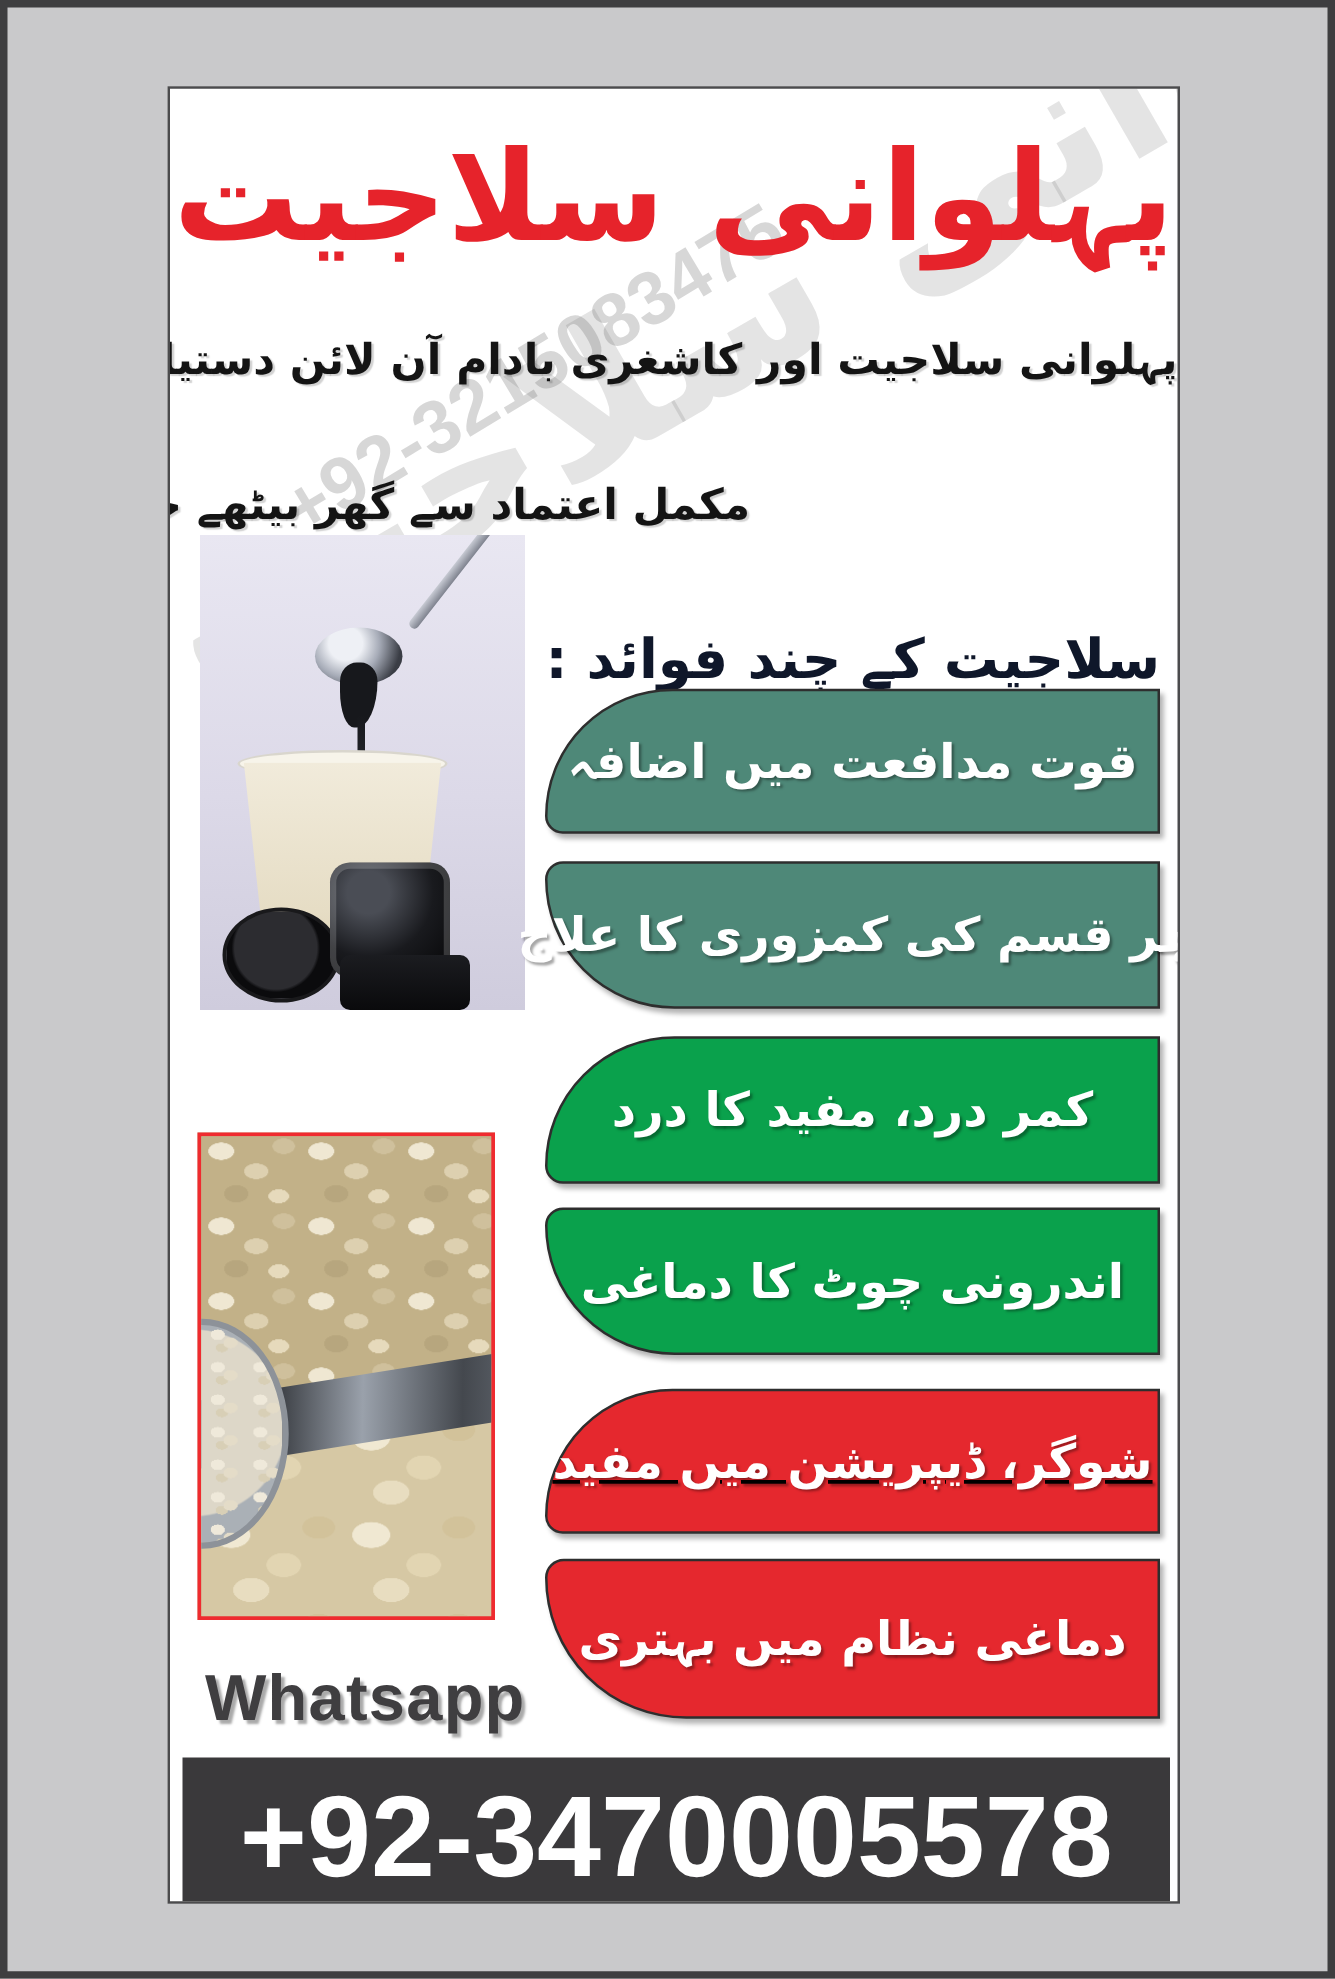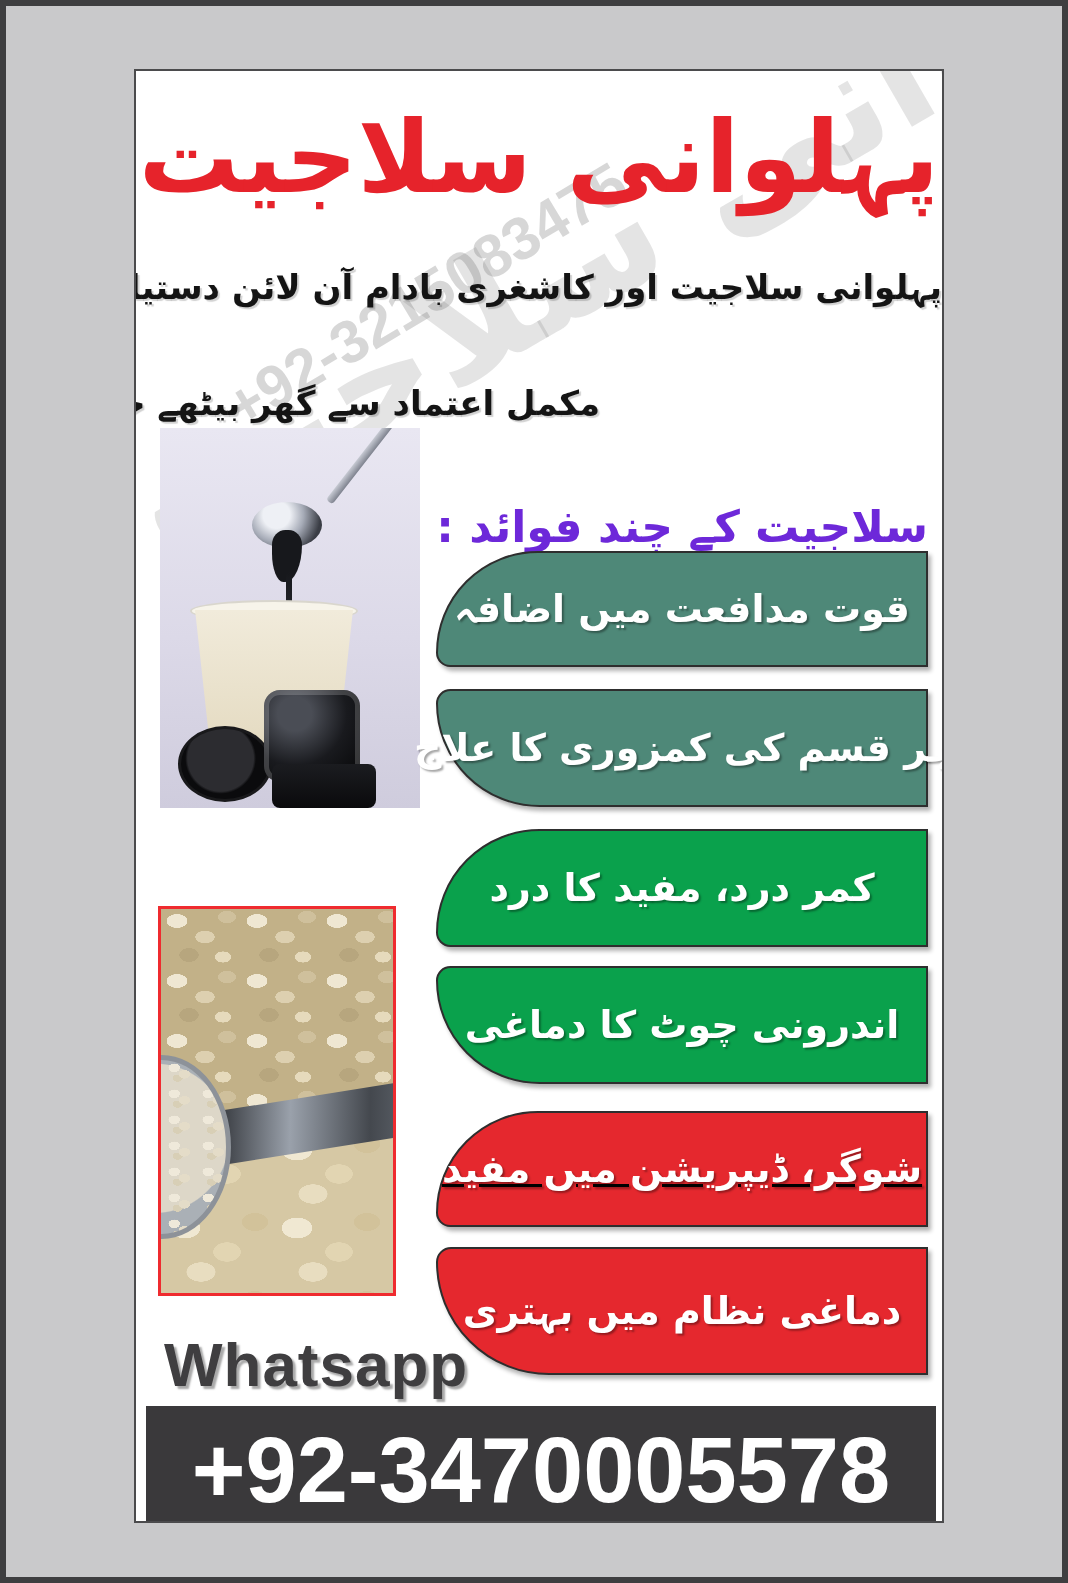"سلاجیت کے چند فوائد :" div.benefits-heading { color: #6d28d9 -> #0f172a }
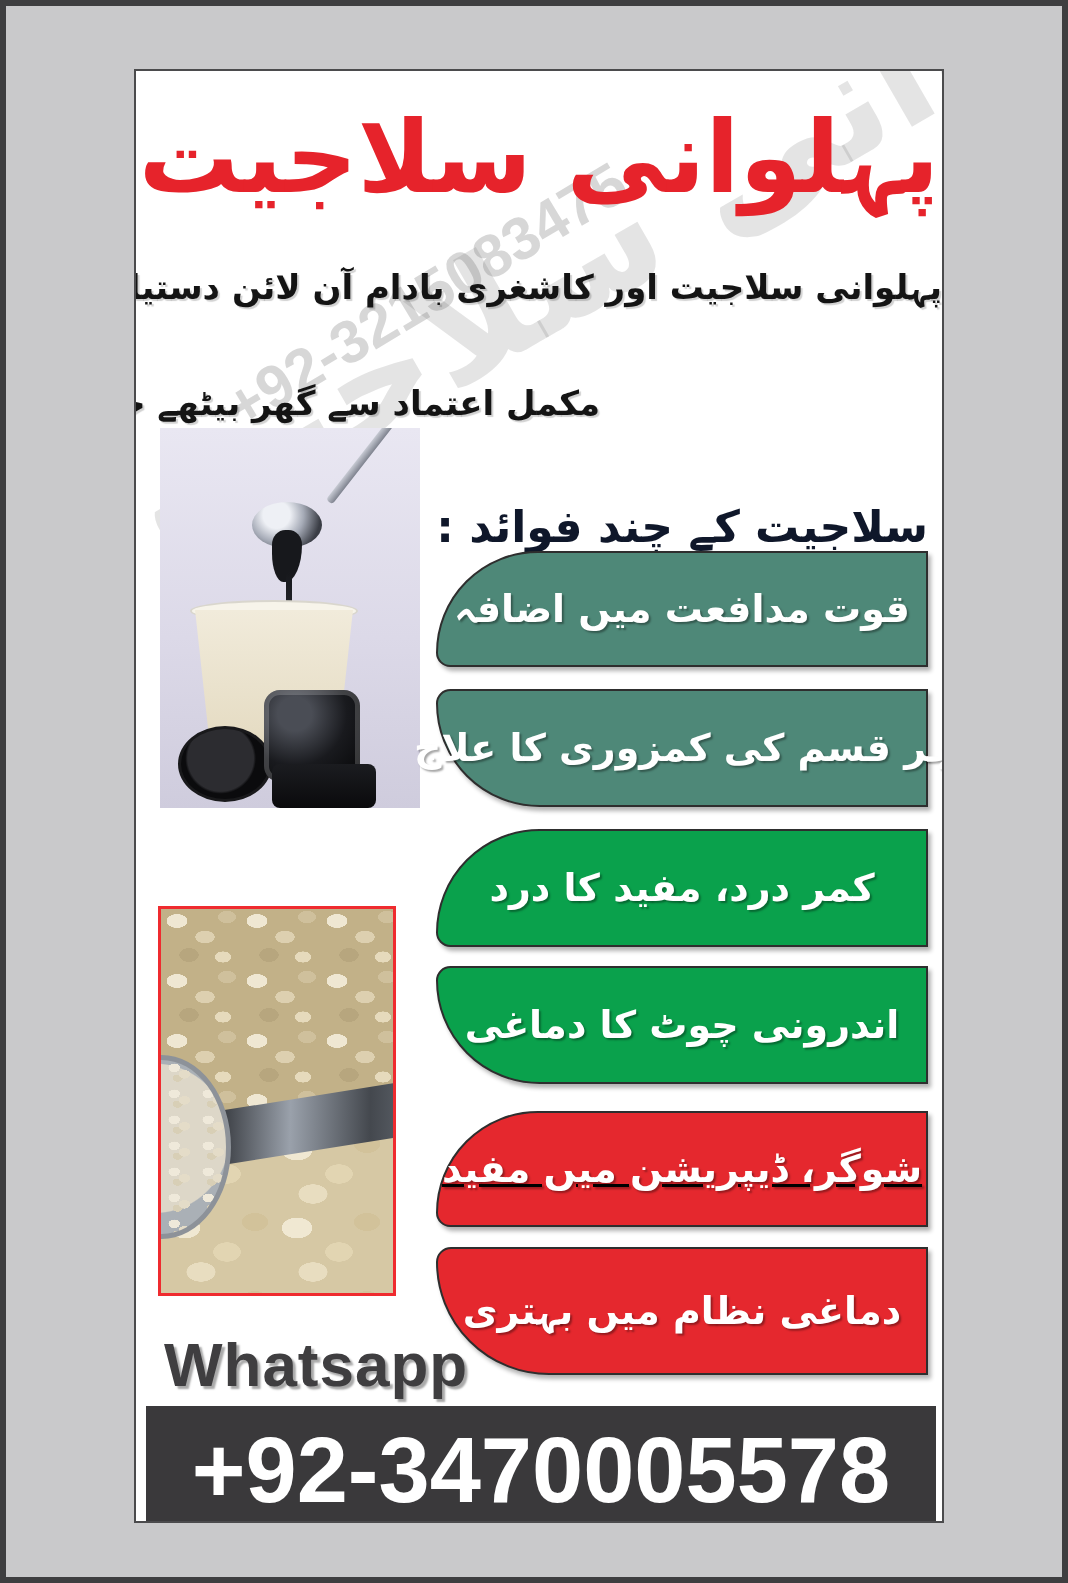"Whatsapp" .whatsapp { font-size: 62px -> 52px }
